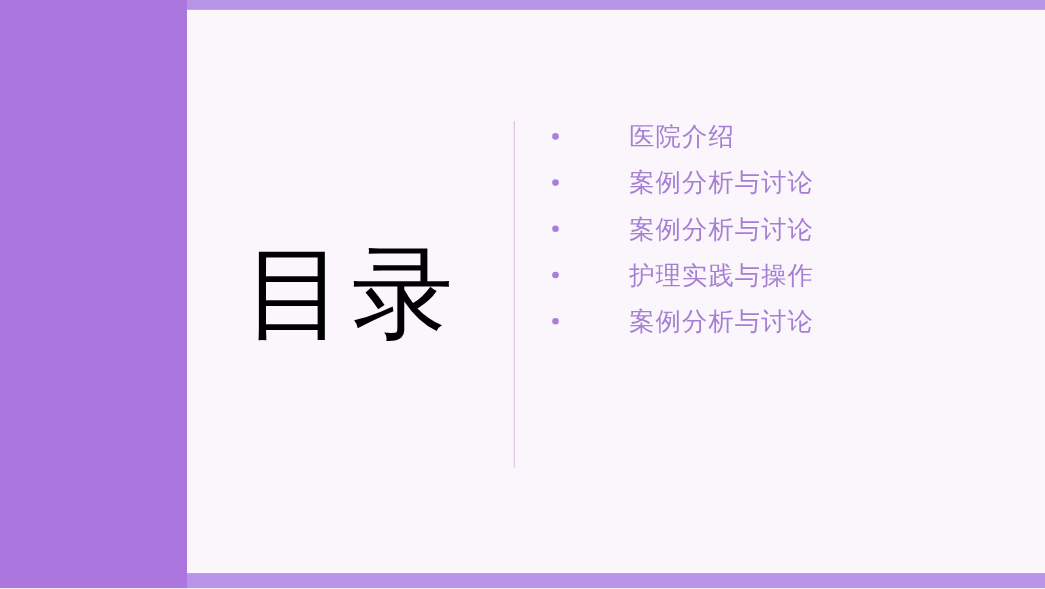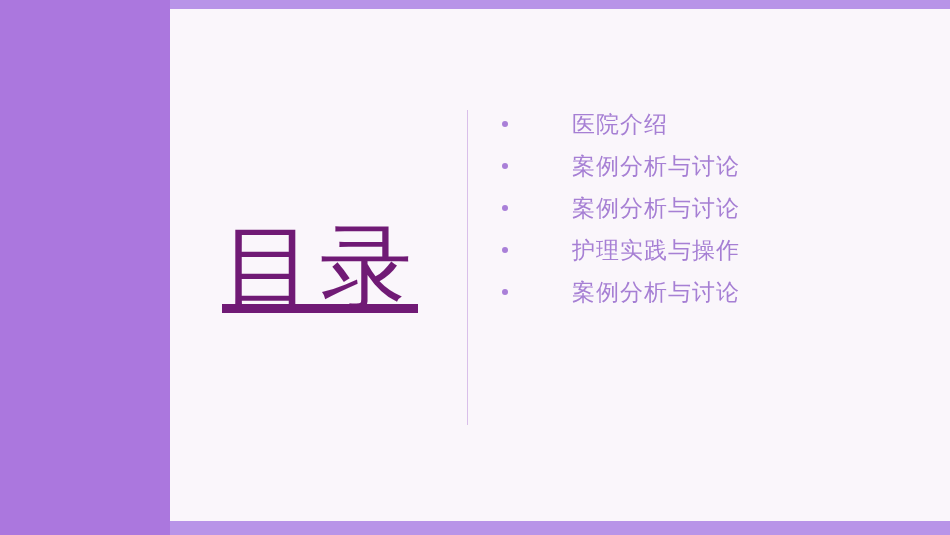"目录" .section-title { color: #701a75 -> #000000; text-decoration: underline -> none }
